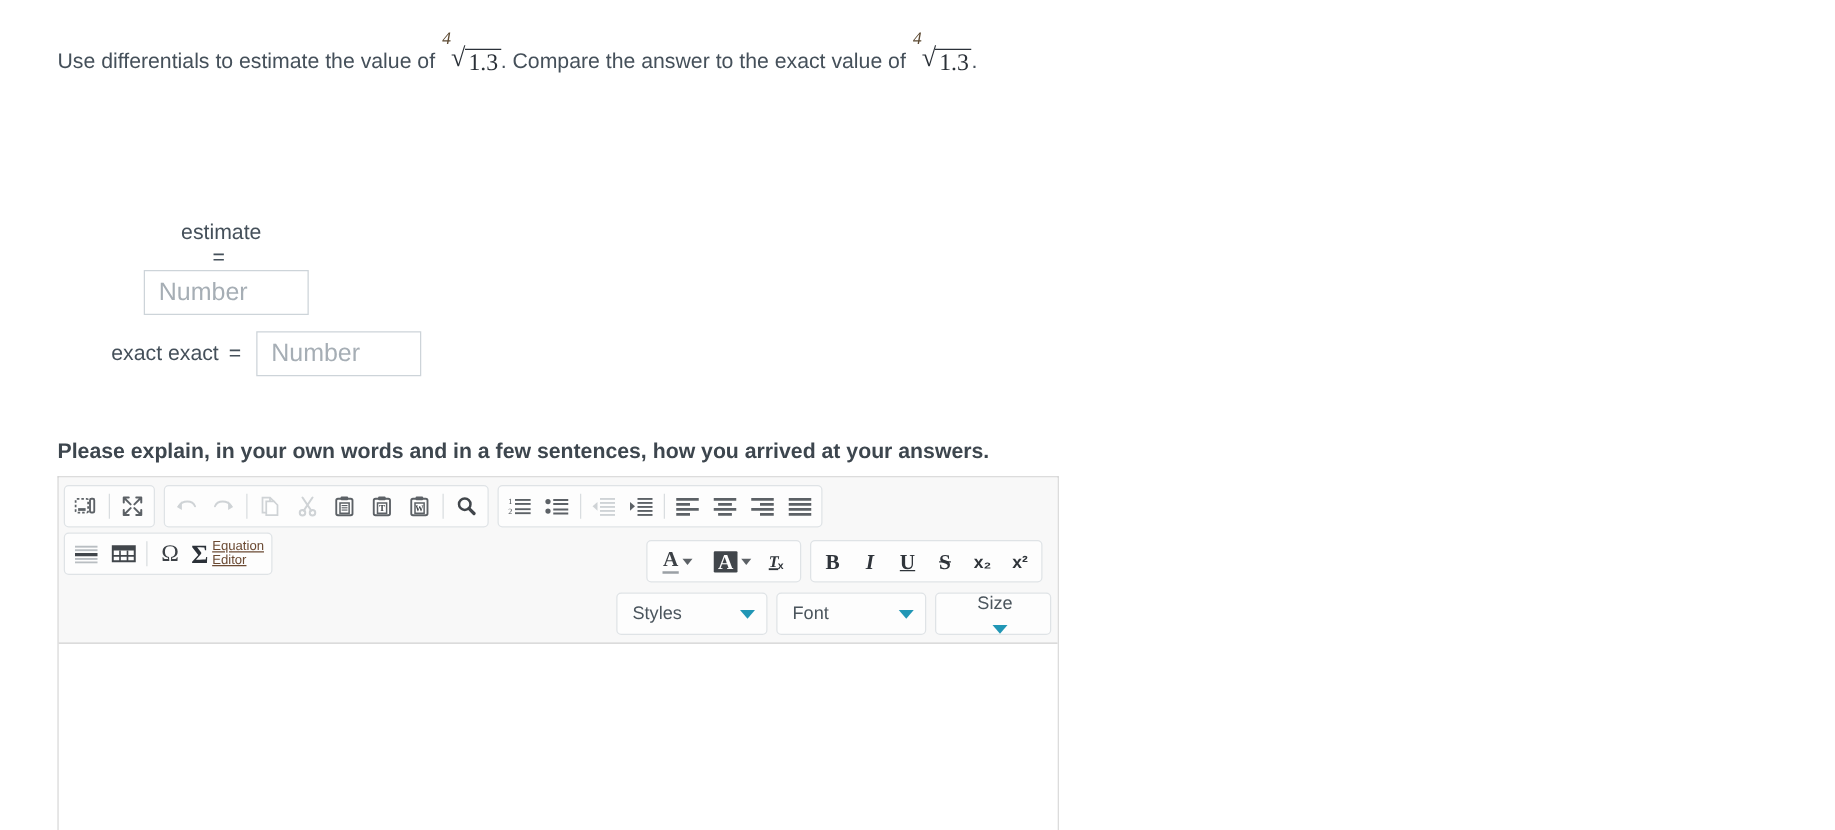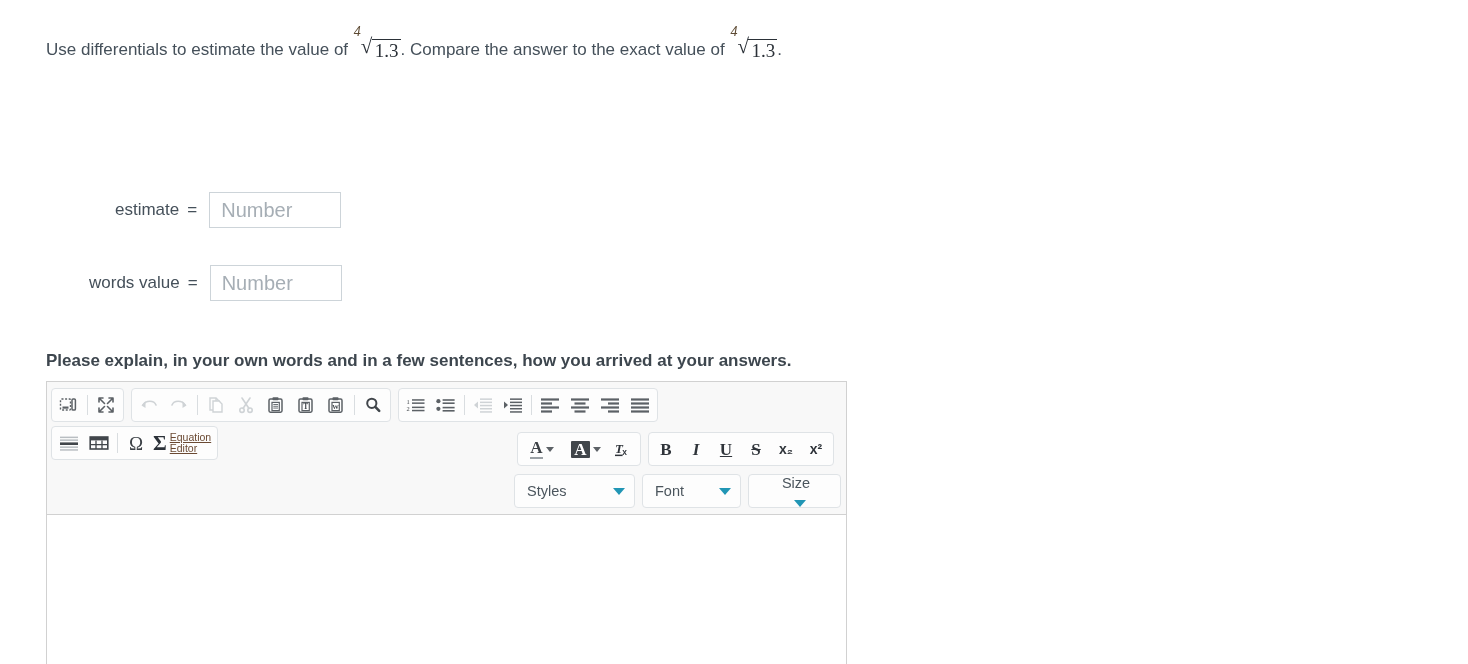"estimate" #row-estimate { flex-direction: none -> column; top: 192px -> 176px }
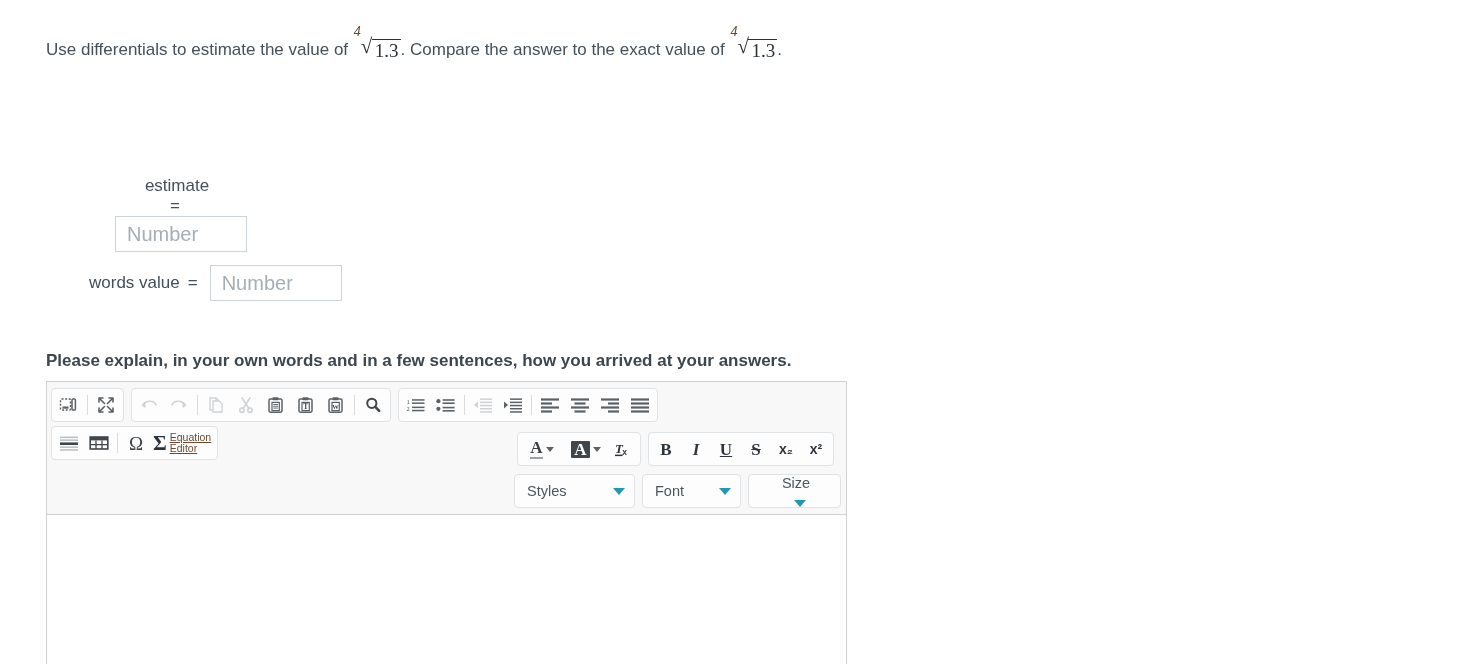"words value" span.answer-label { text: words value -> exact exact }
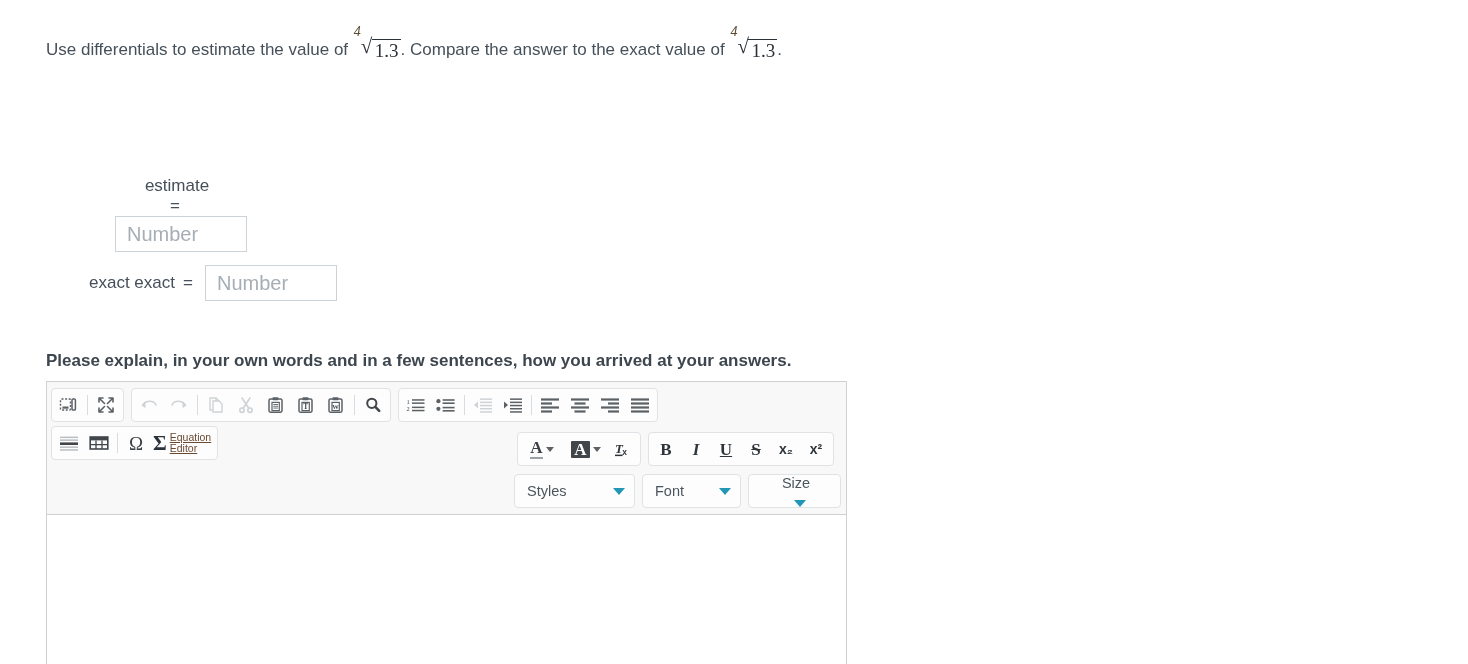"Font" #select-font { width: 99px -> 120px }
